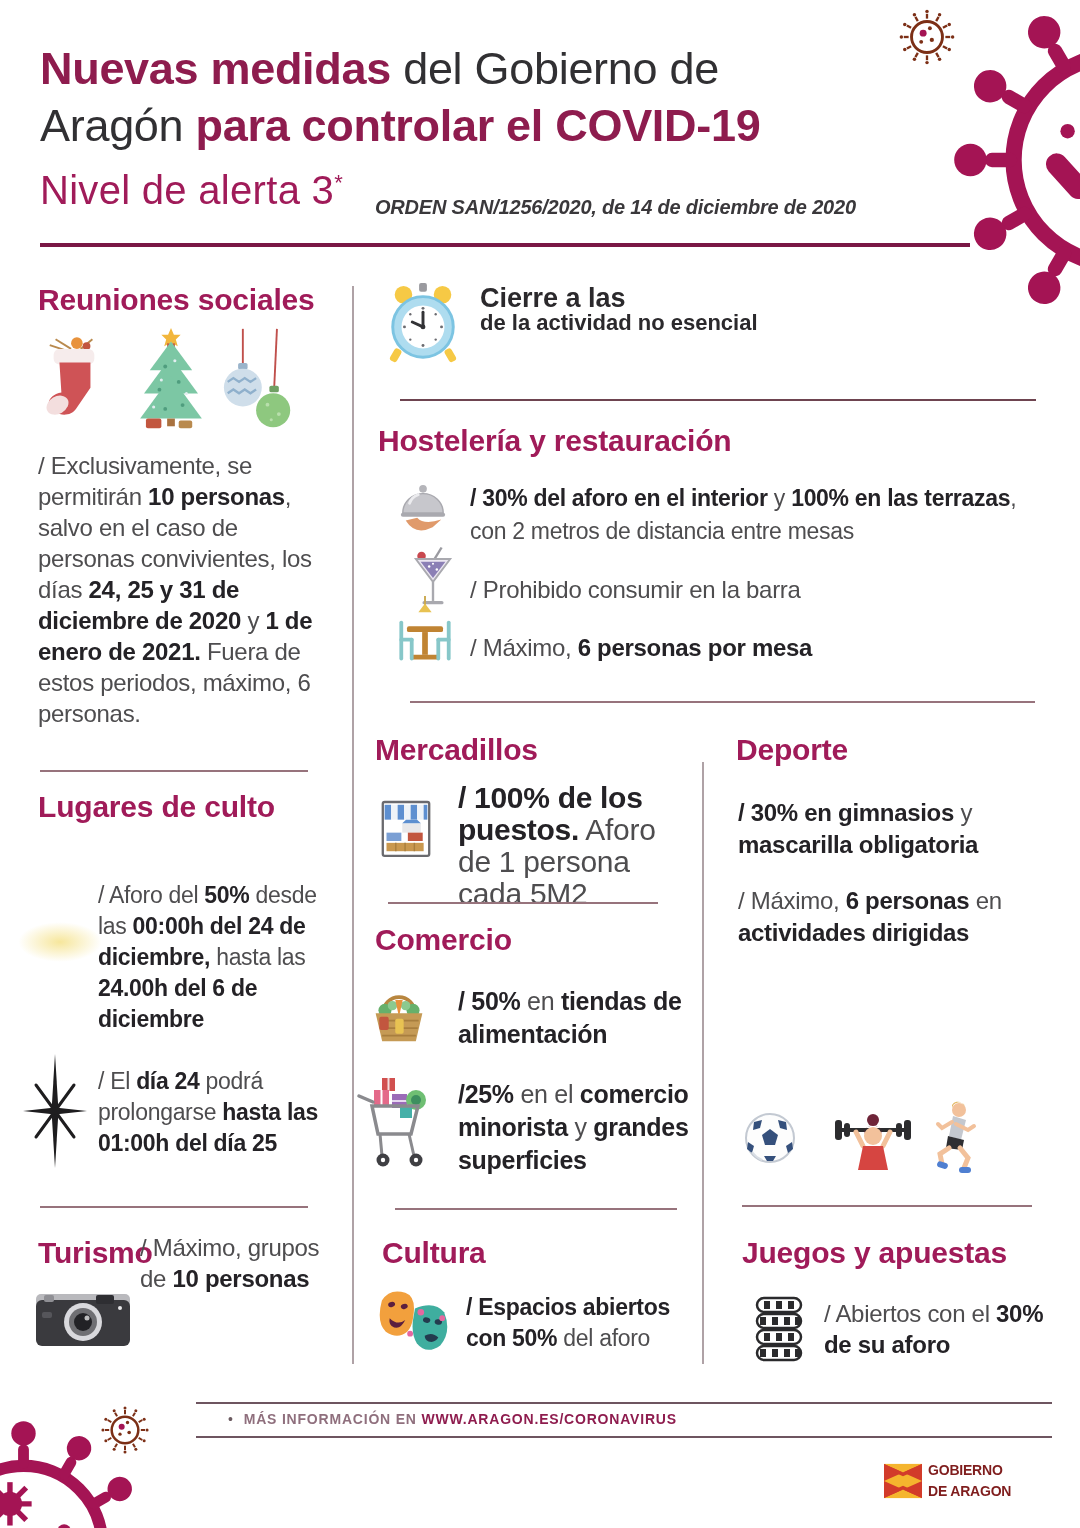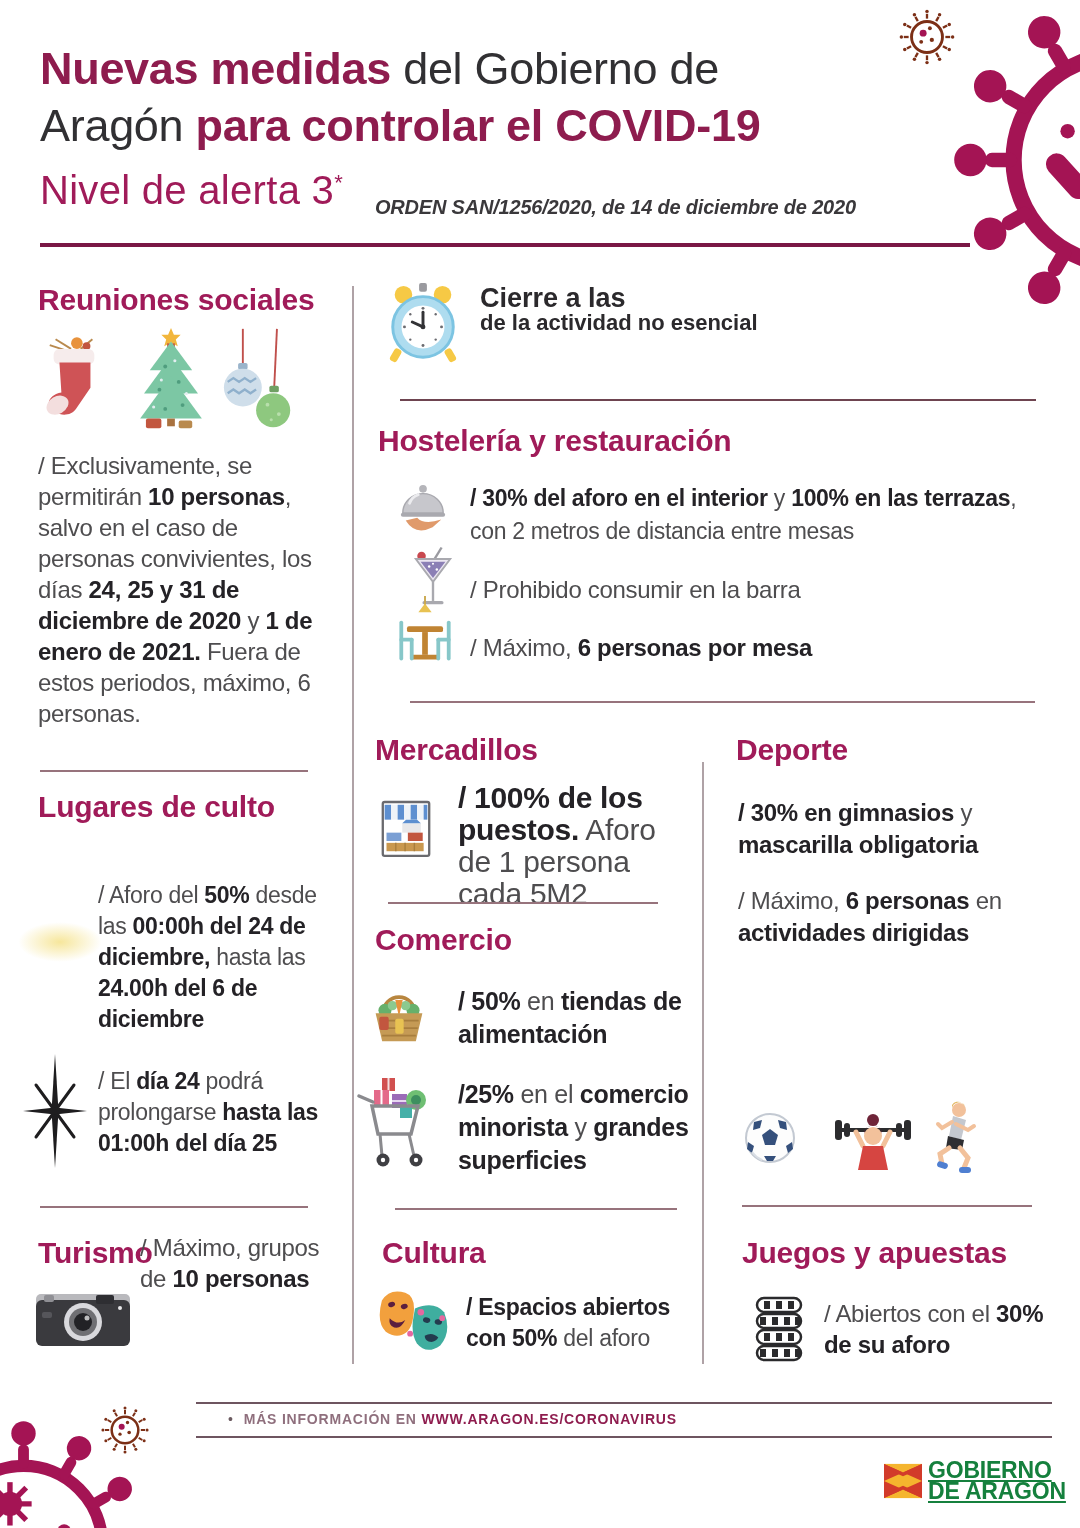"GOBIERNO" .gov { color: #15803d -> #7f1d1d; font-size: 23px -> 14px; text-decoration: underline -> none }
